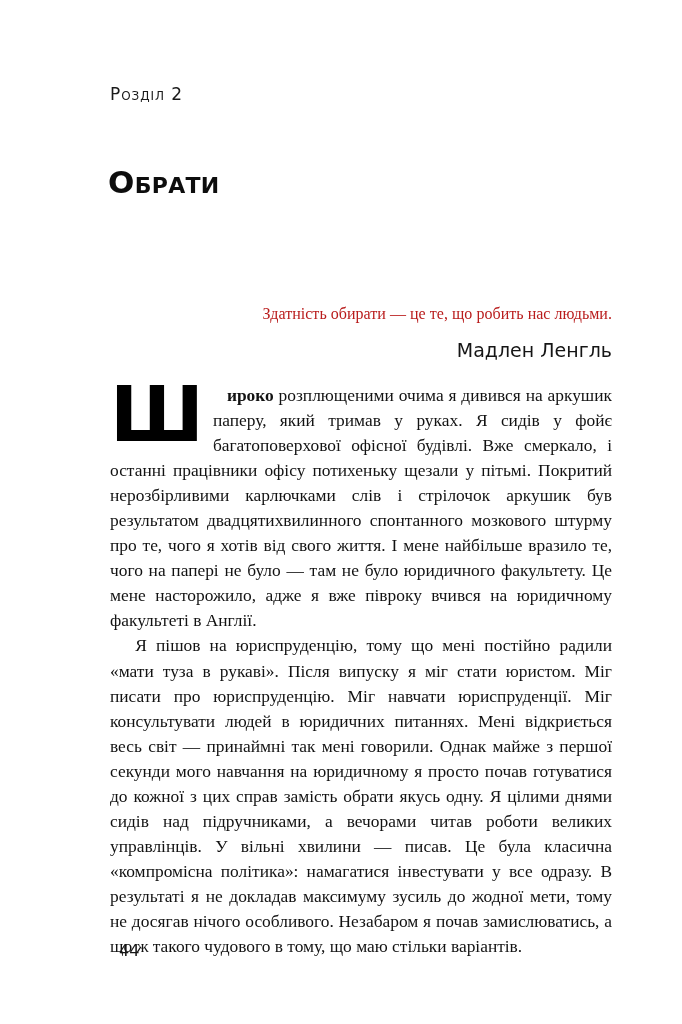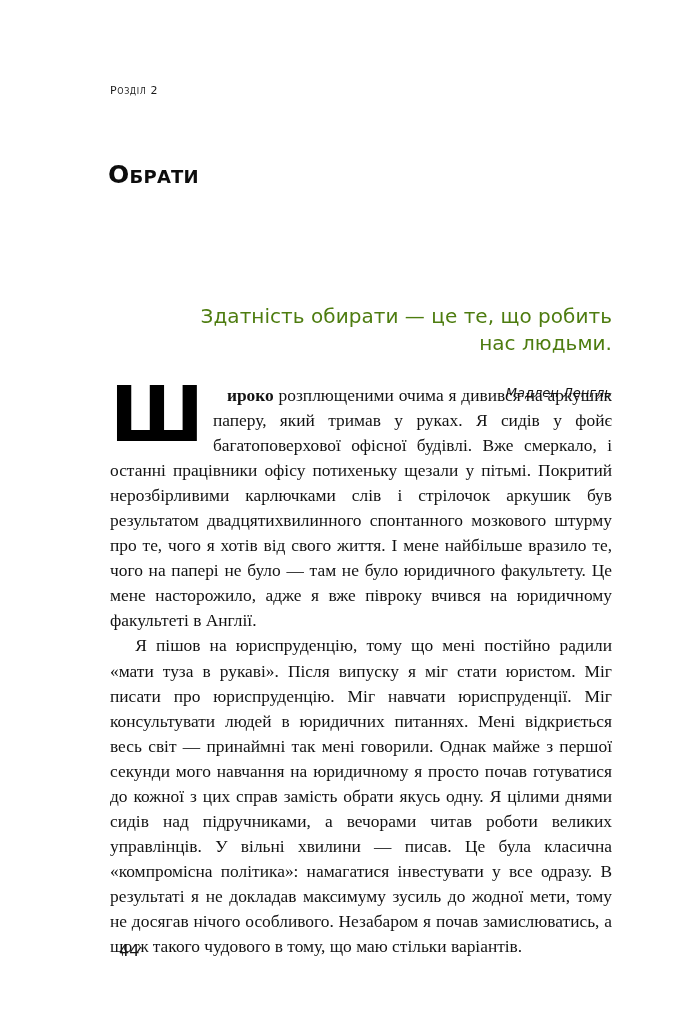"Розділ 2" .chapter-label { font-size: 11px -> 17px }
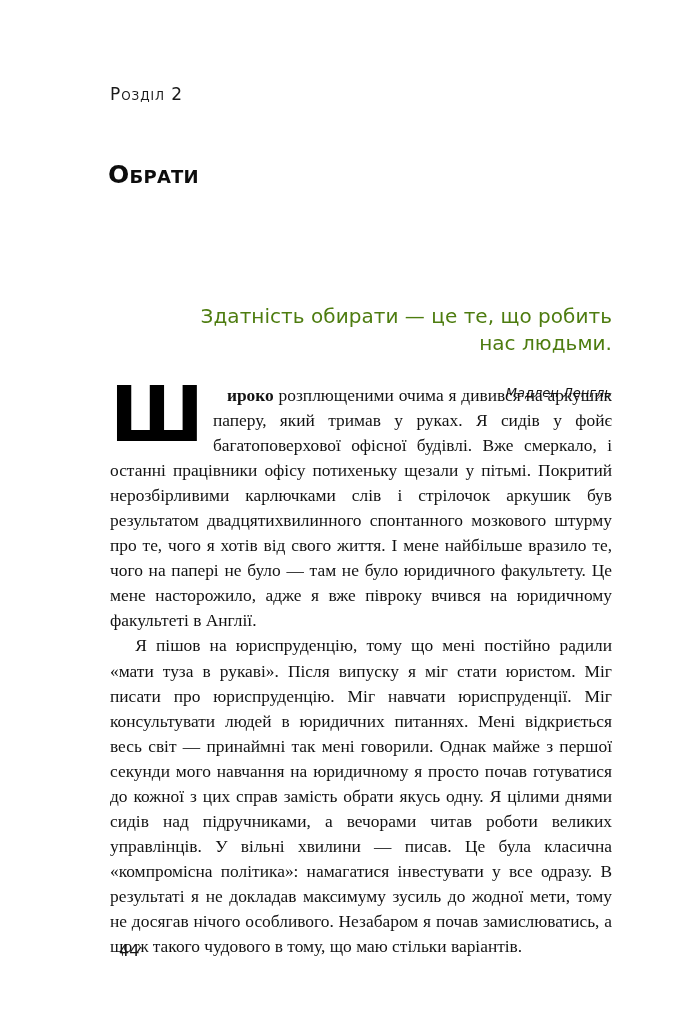"Обрати" .chapter-title { font-size: 25px -> 31px }
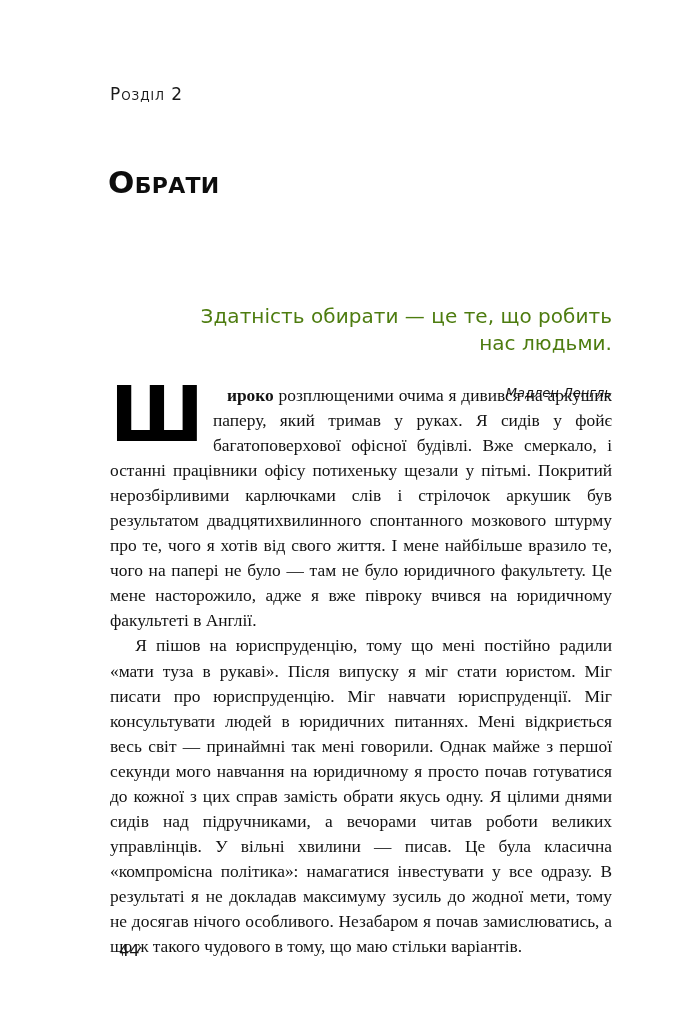"Здатність обирати — це те," .epigraph-text { color: #4d7c0f -> #b91c1c; font-family: none -> Liberation Serif, serif; font-size: 20px -> 16px }
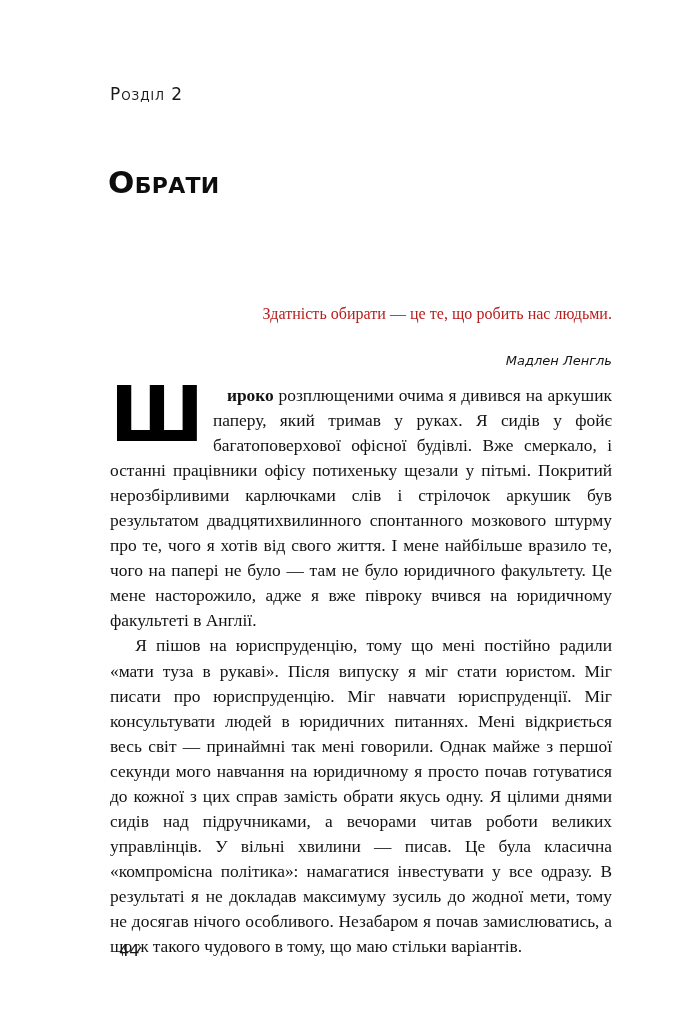"Мадлен Ленгль" .epigraph-author { font-size: 13px -> 19px; font-style: italic -> none; margin-top: 28px -> 14px }
